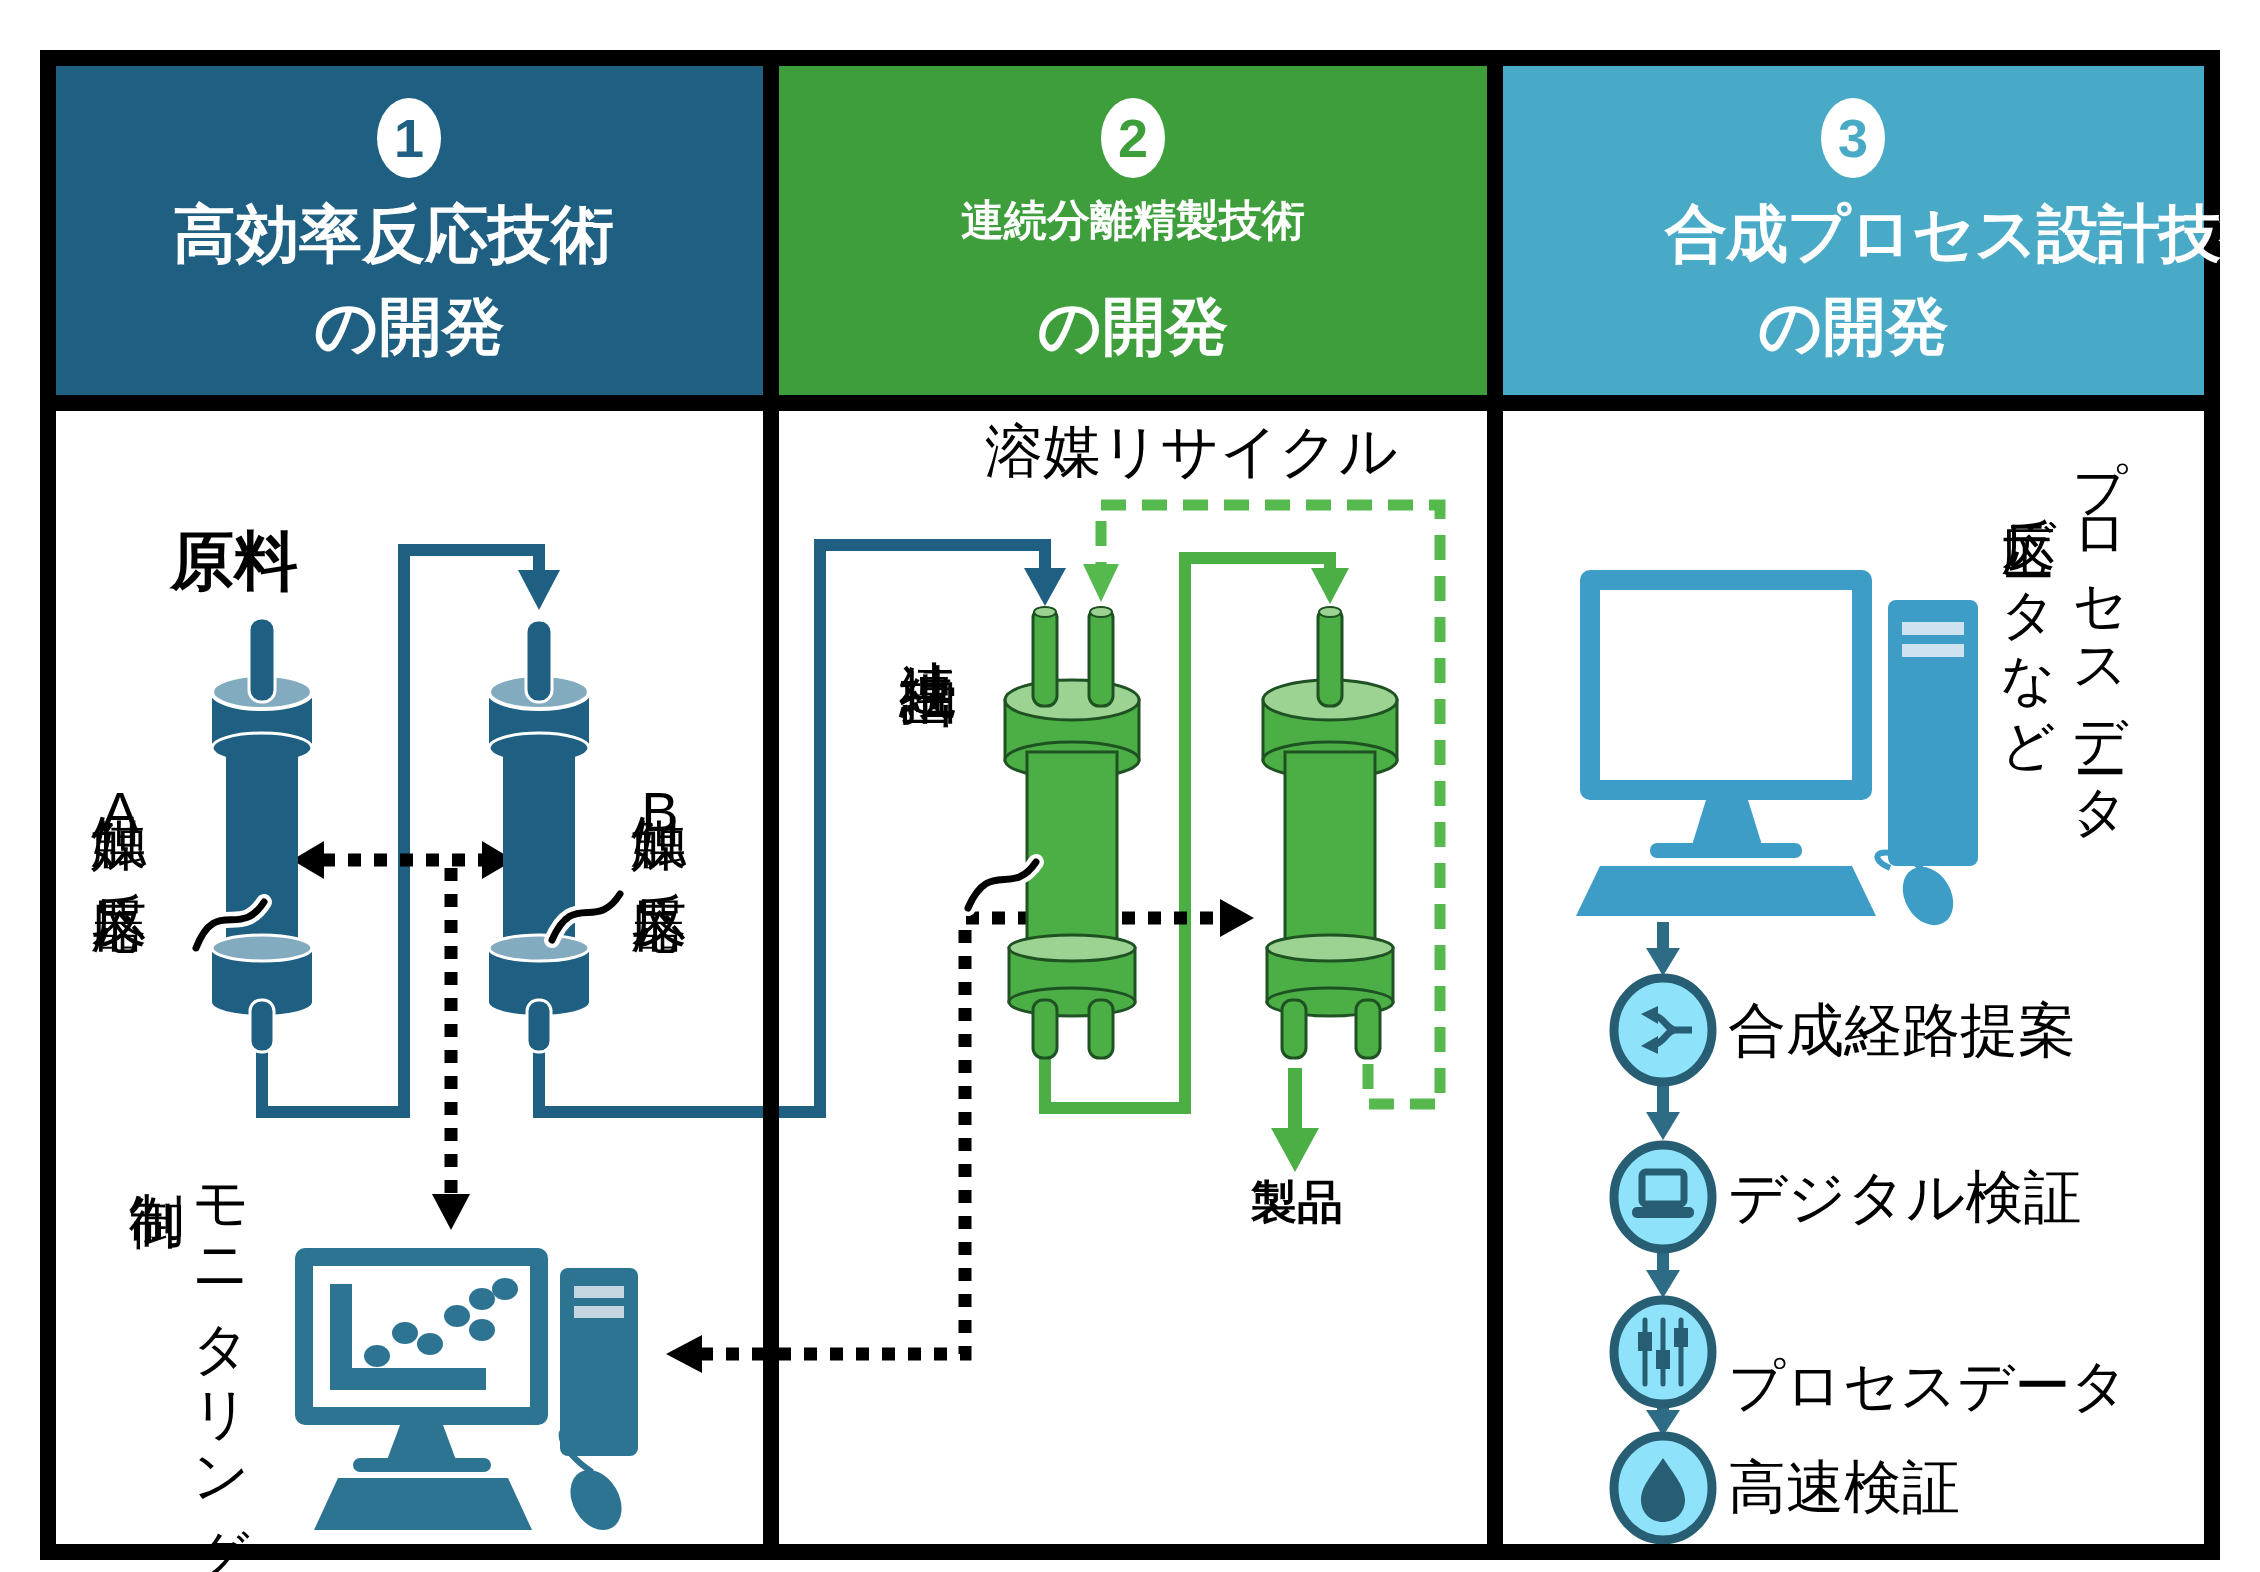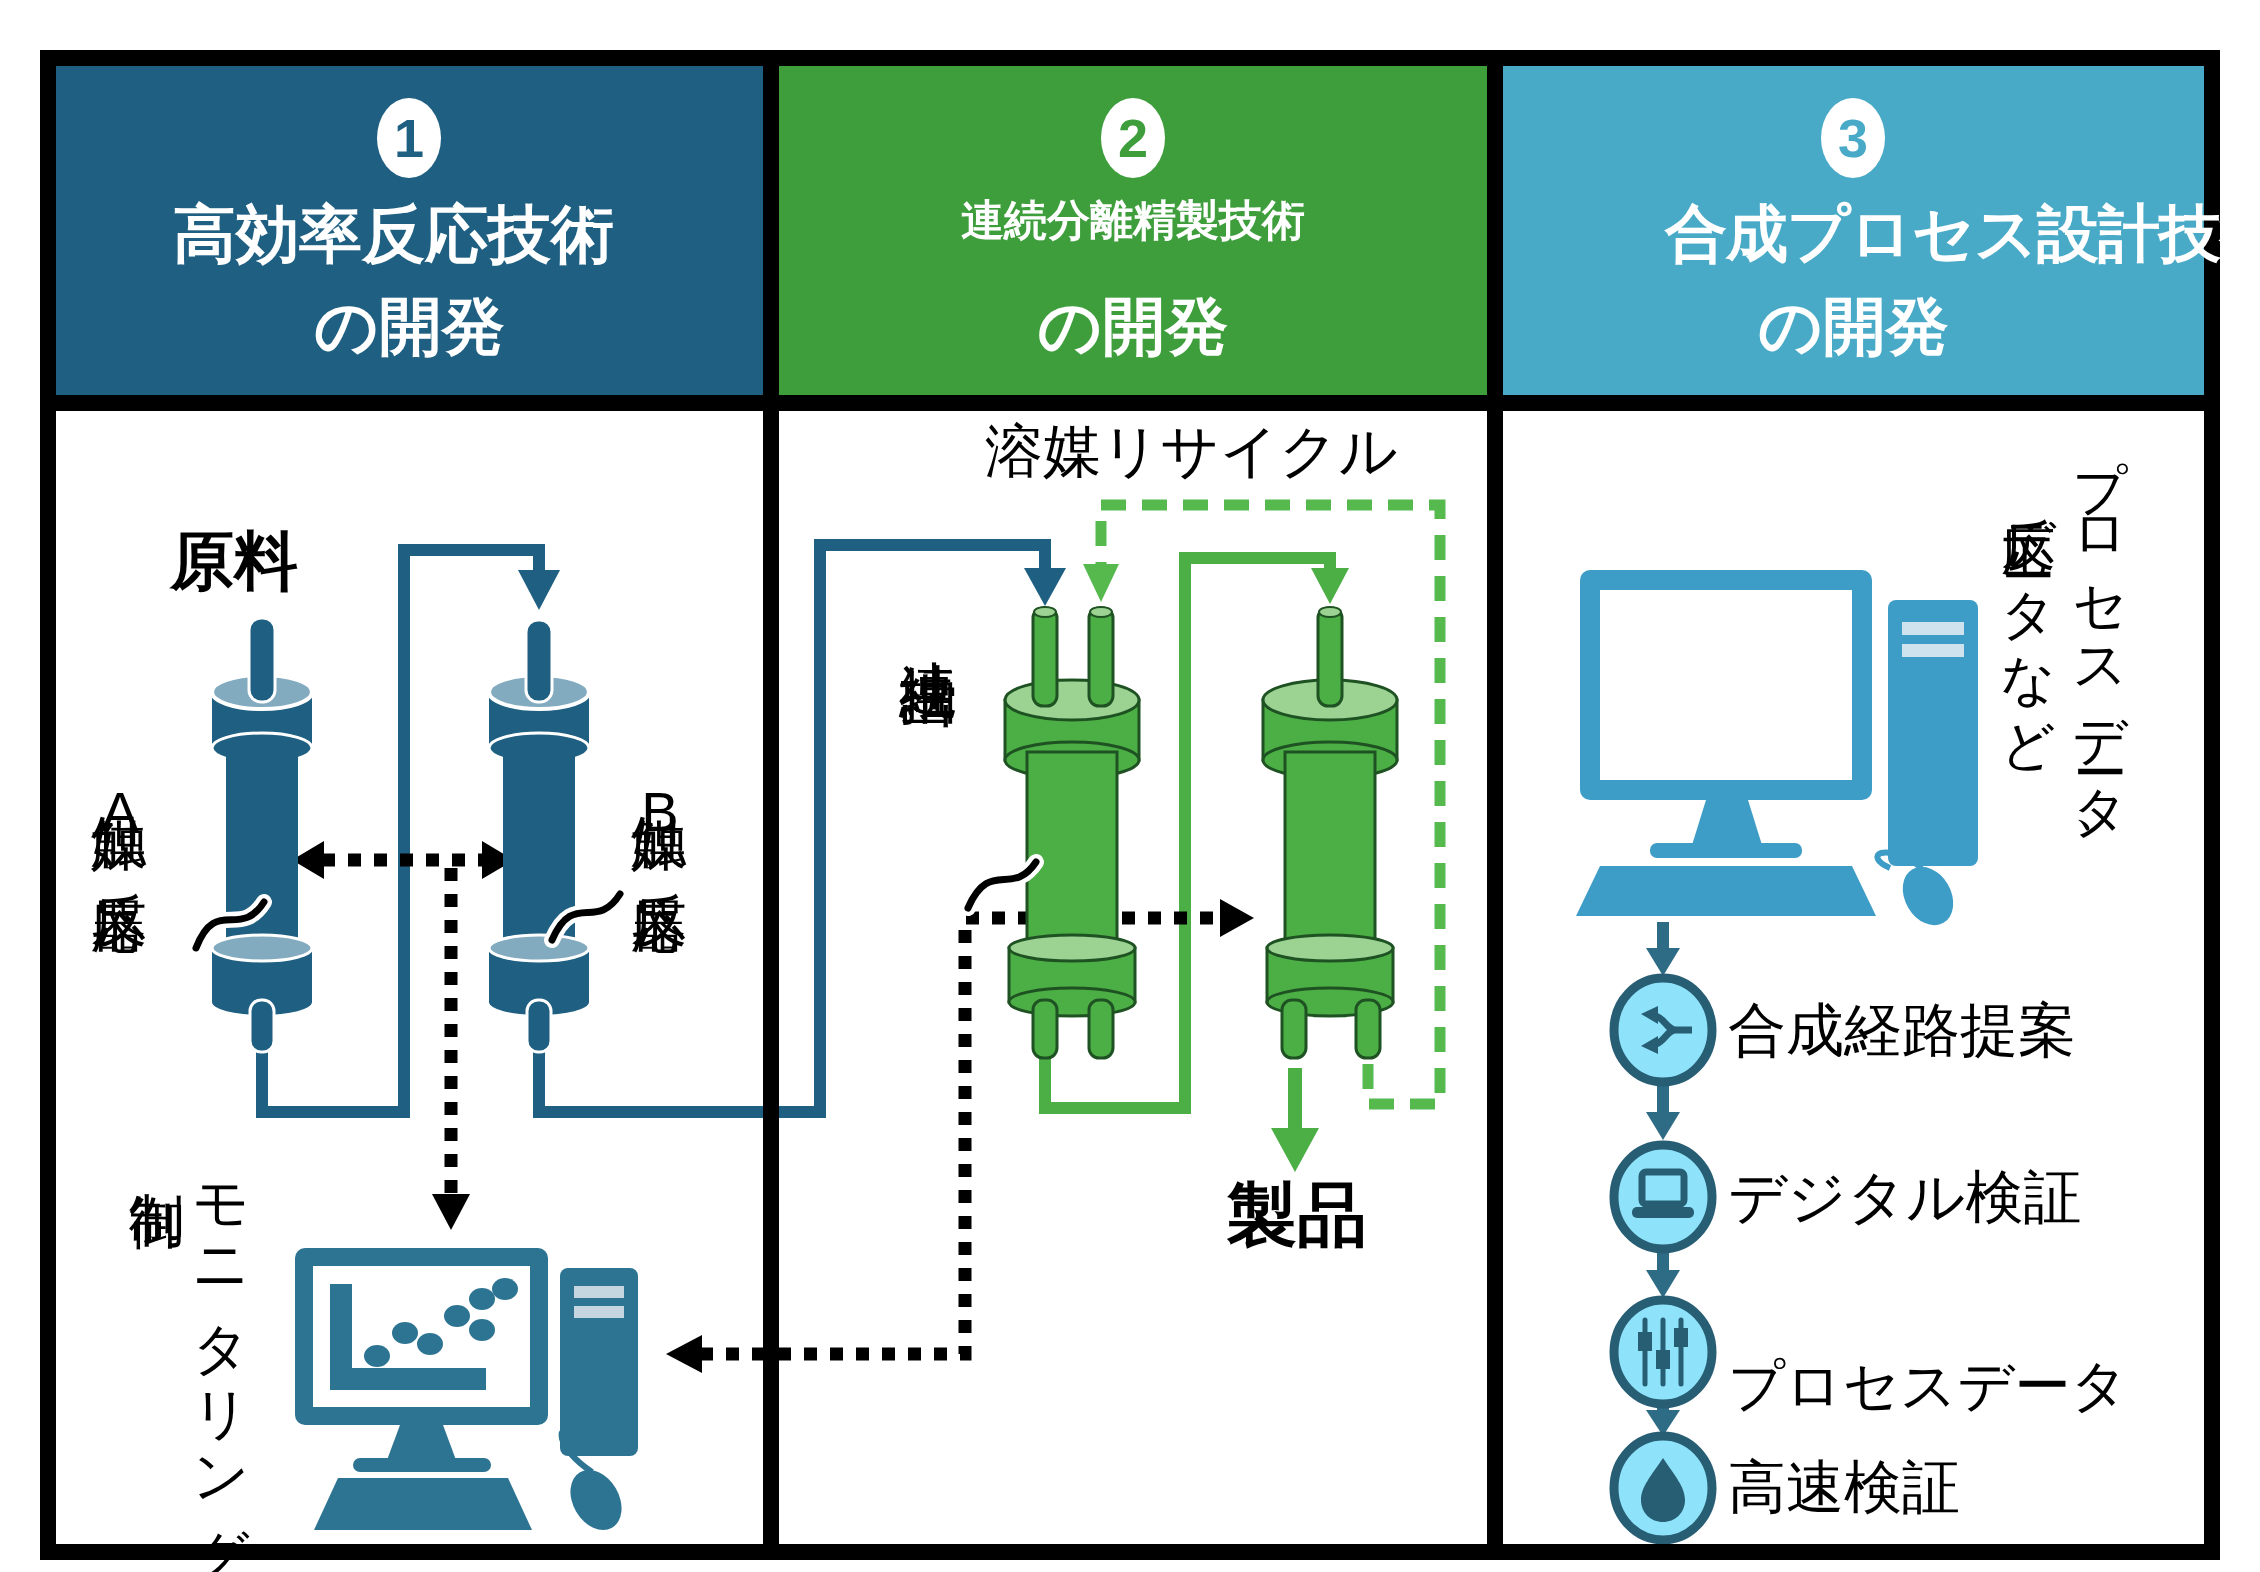"製品" div.lbl { font-size: 70px -> 46px }
